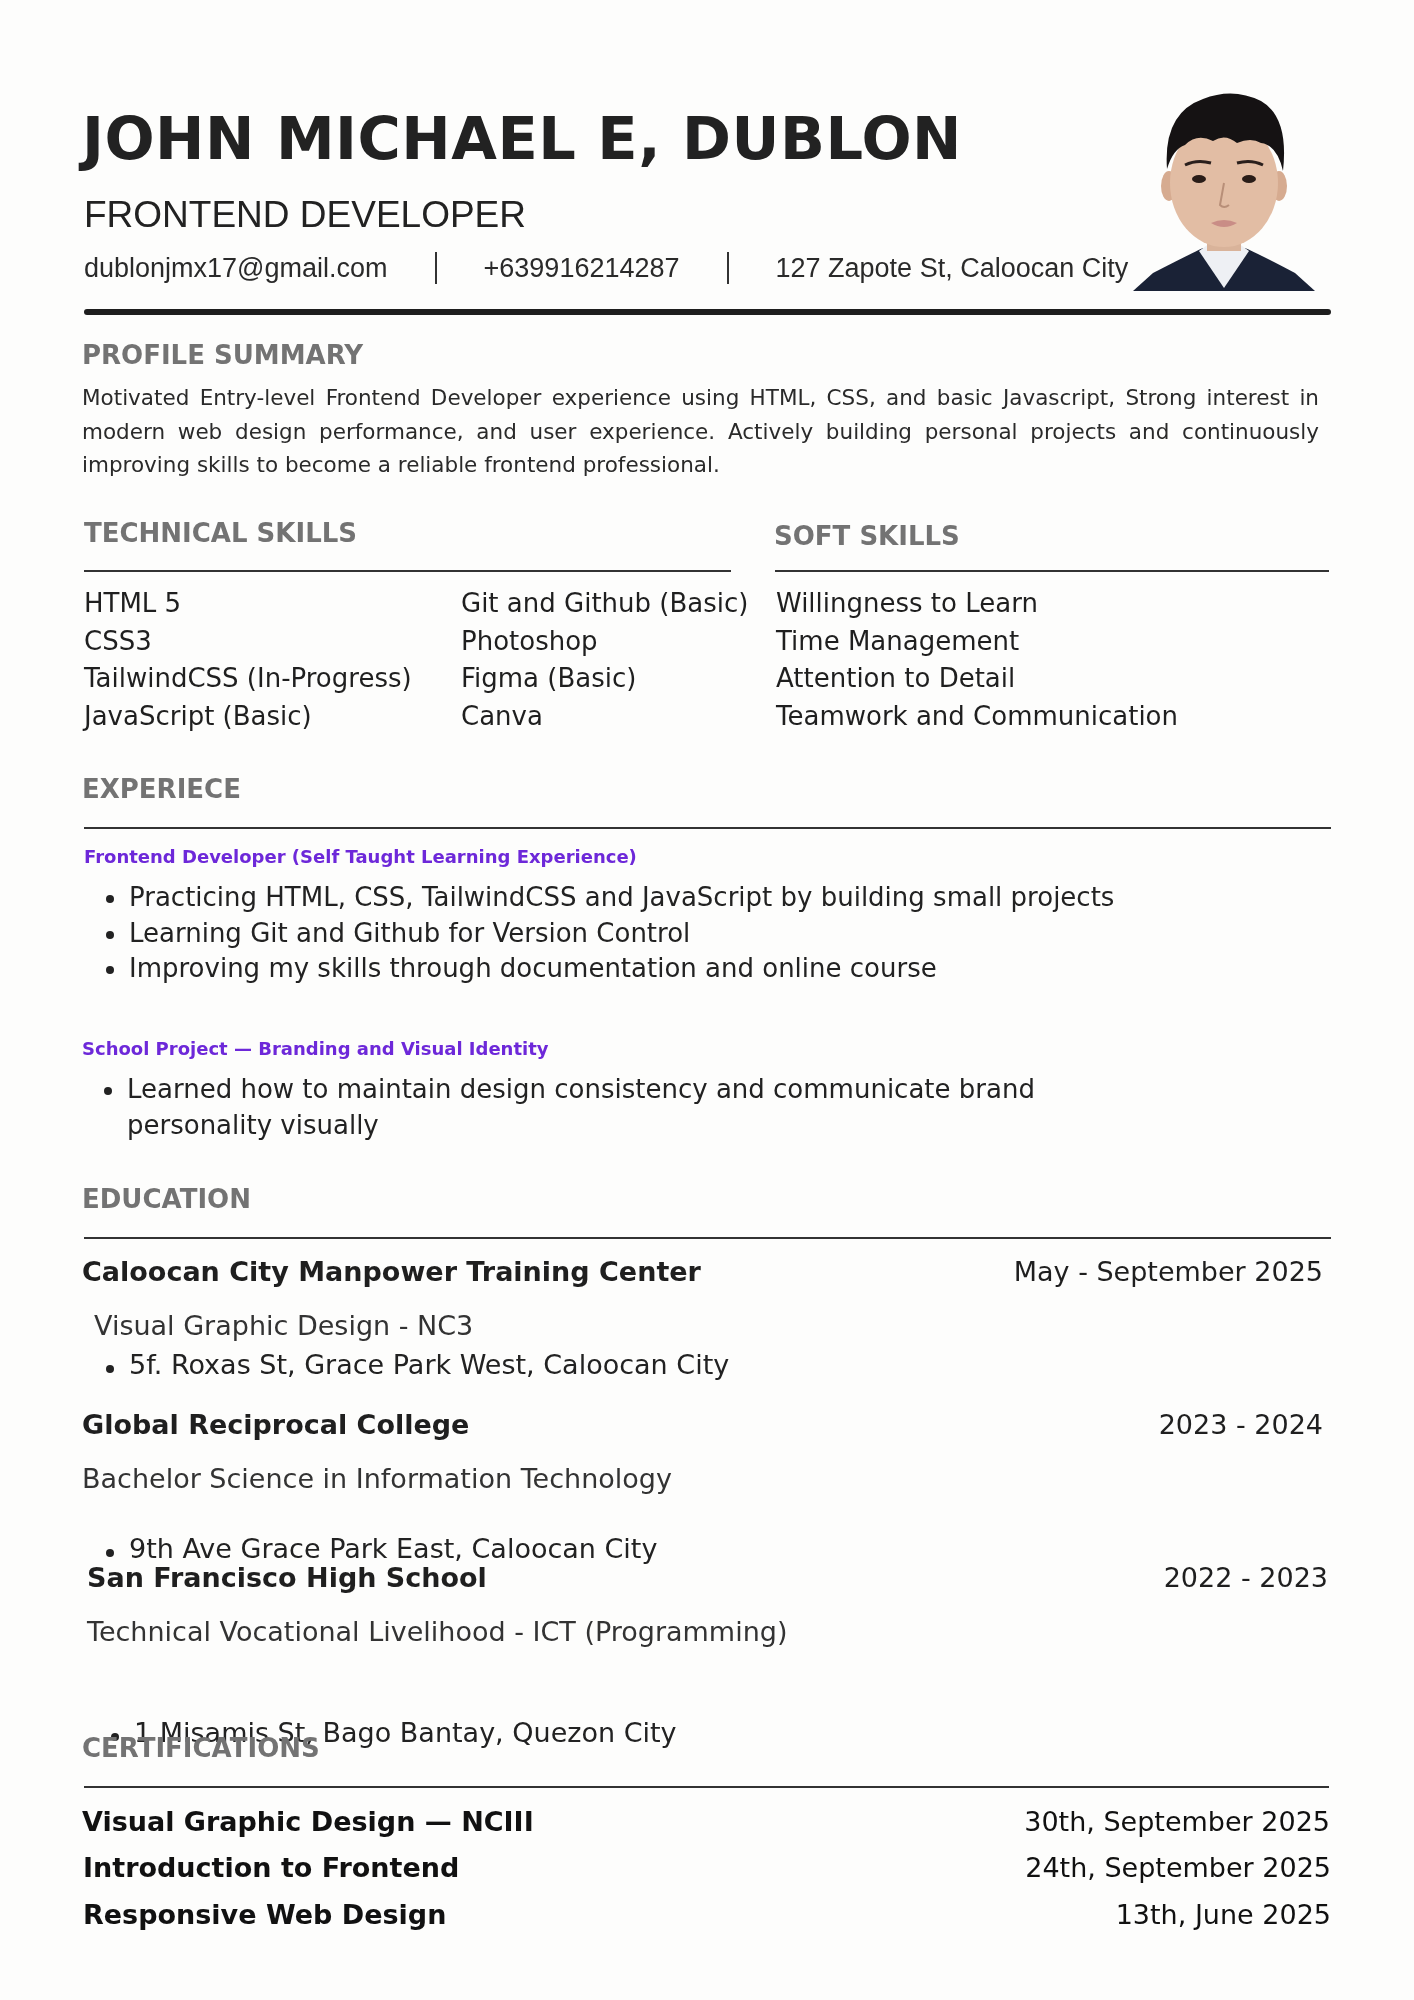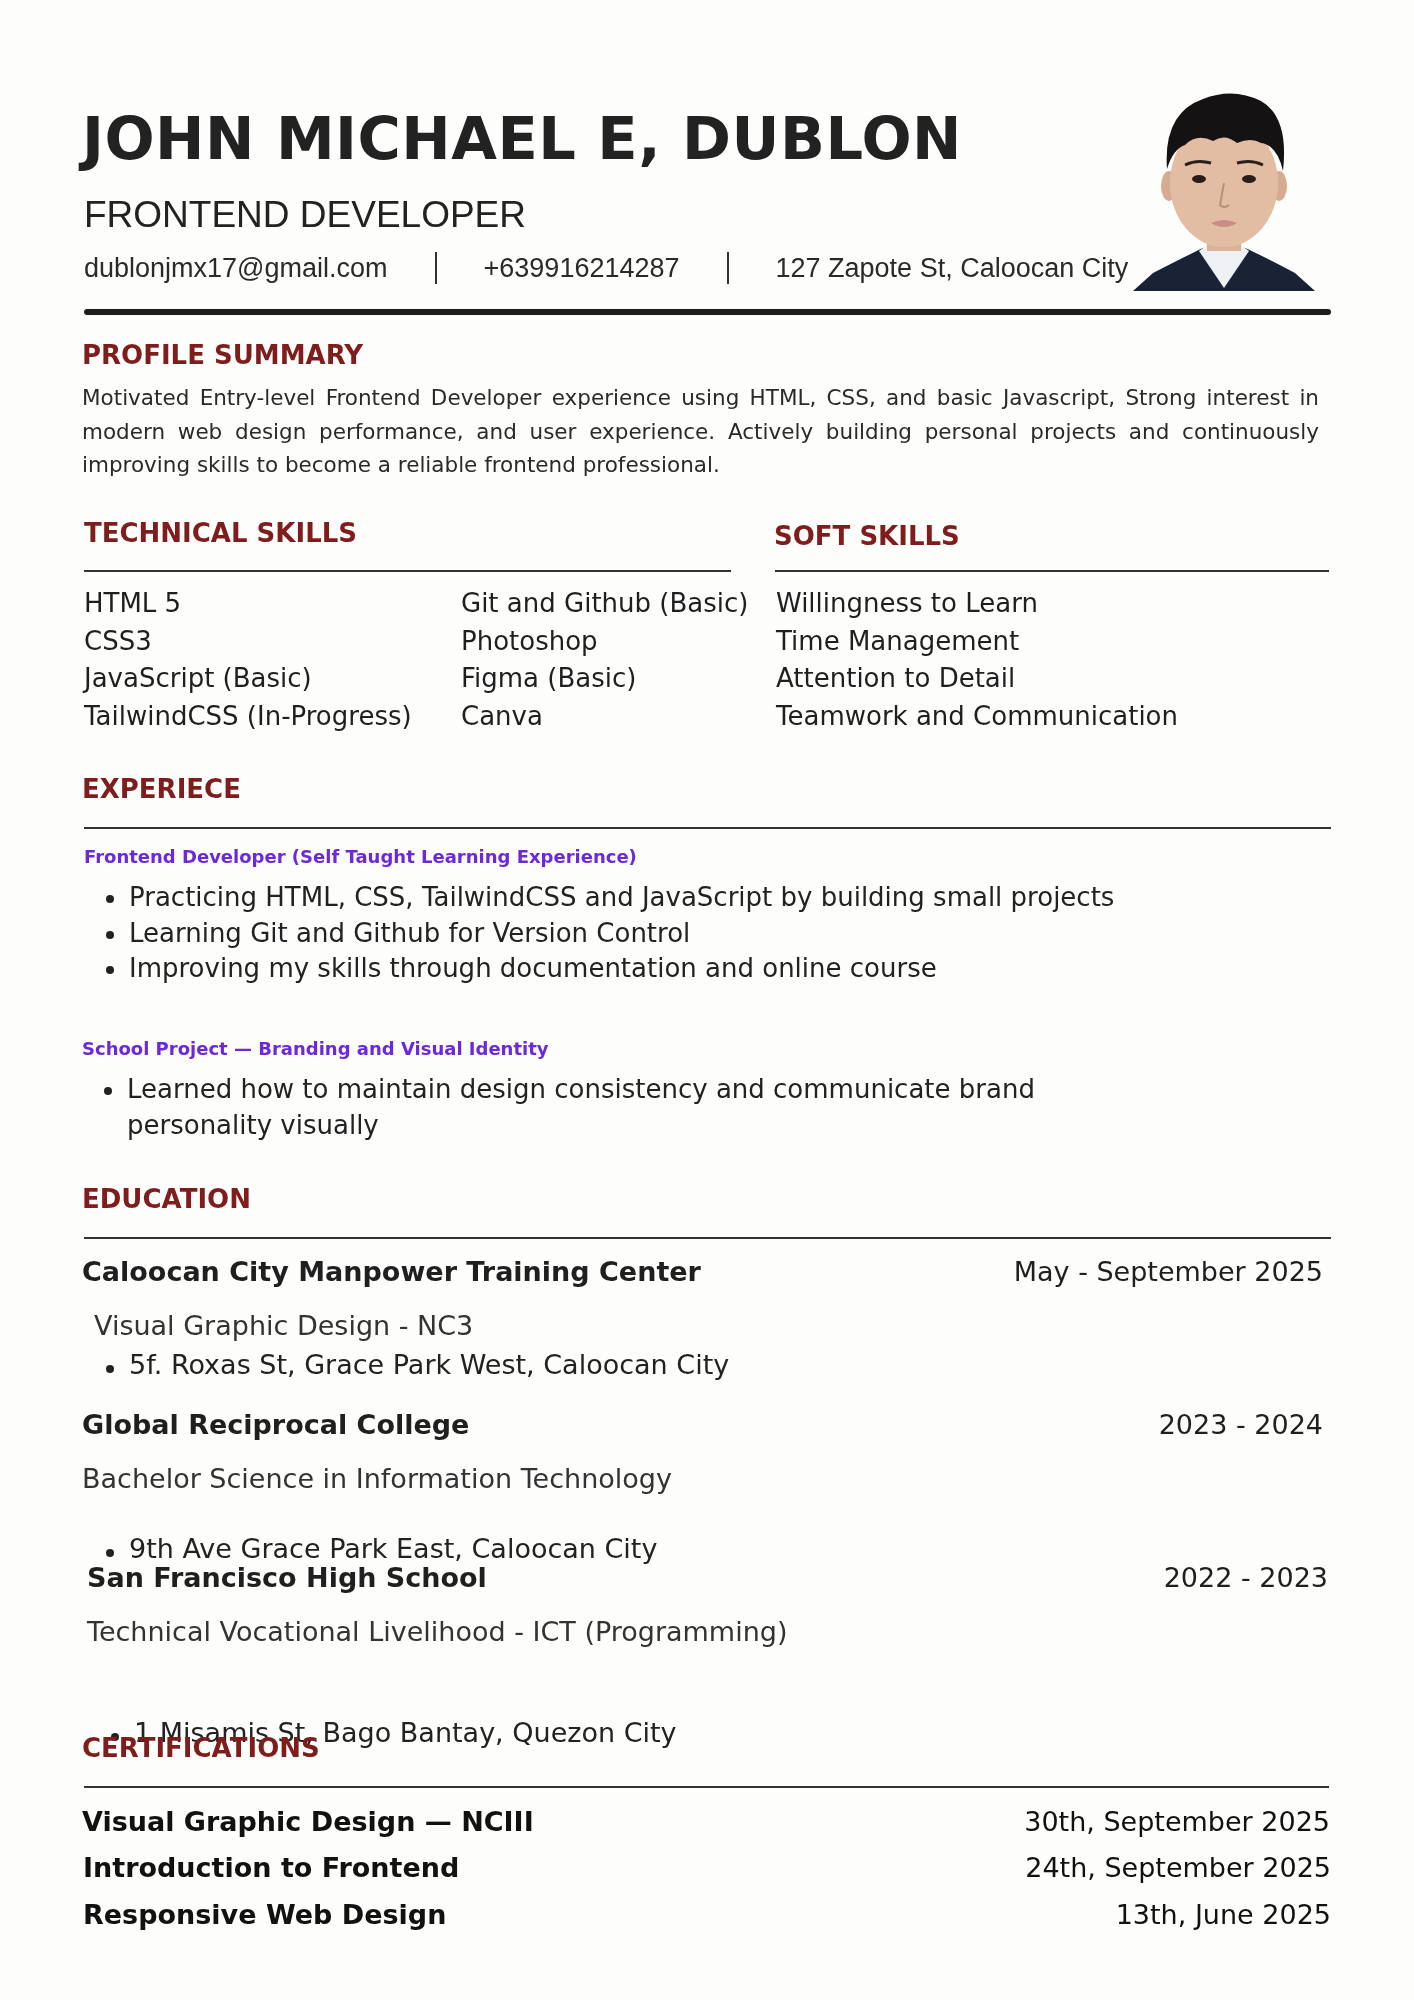"PROFILE SUMMARY" .sec-heading { color: #7f1d1d -> #737373 }
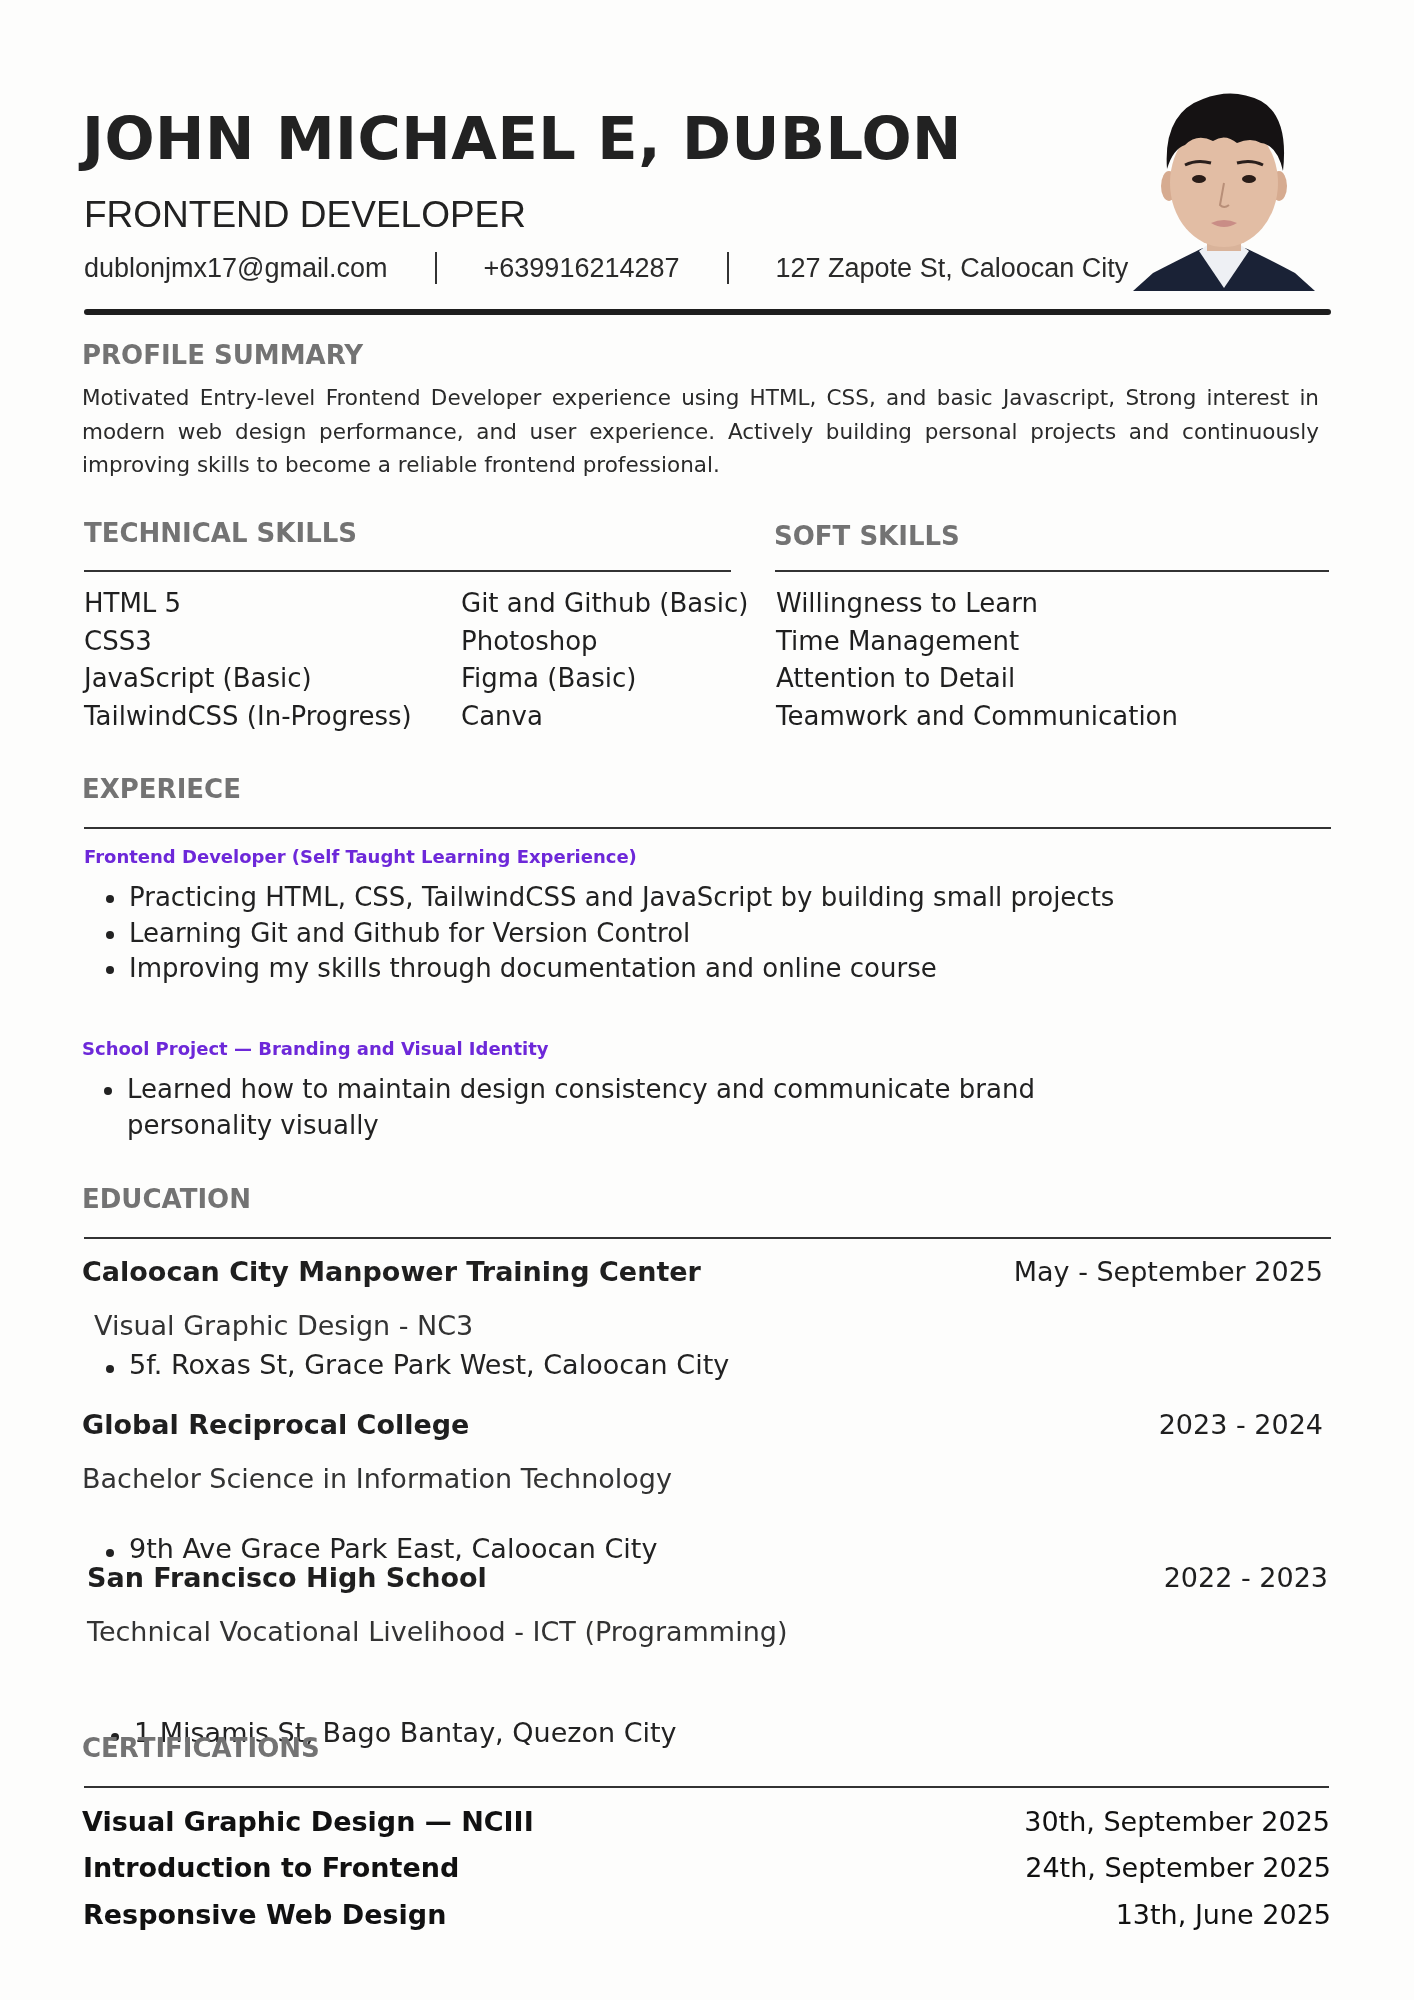"JavaScript (Basic)" li { order: before "TailwindCSS (In-Progress)" -> after "TailwindCSS (In-Progress)" }
